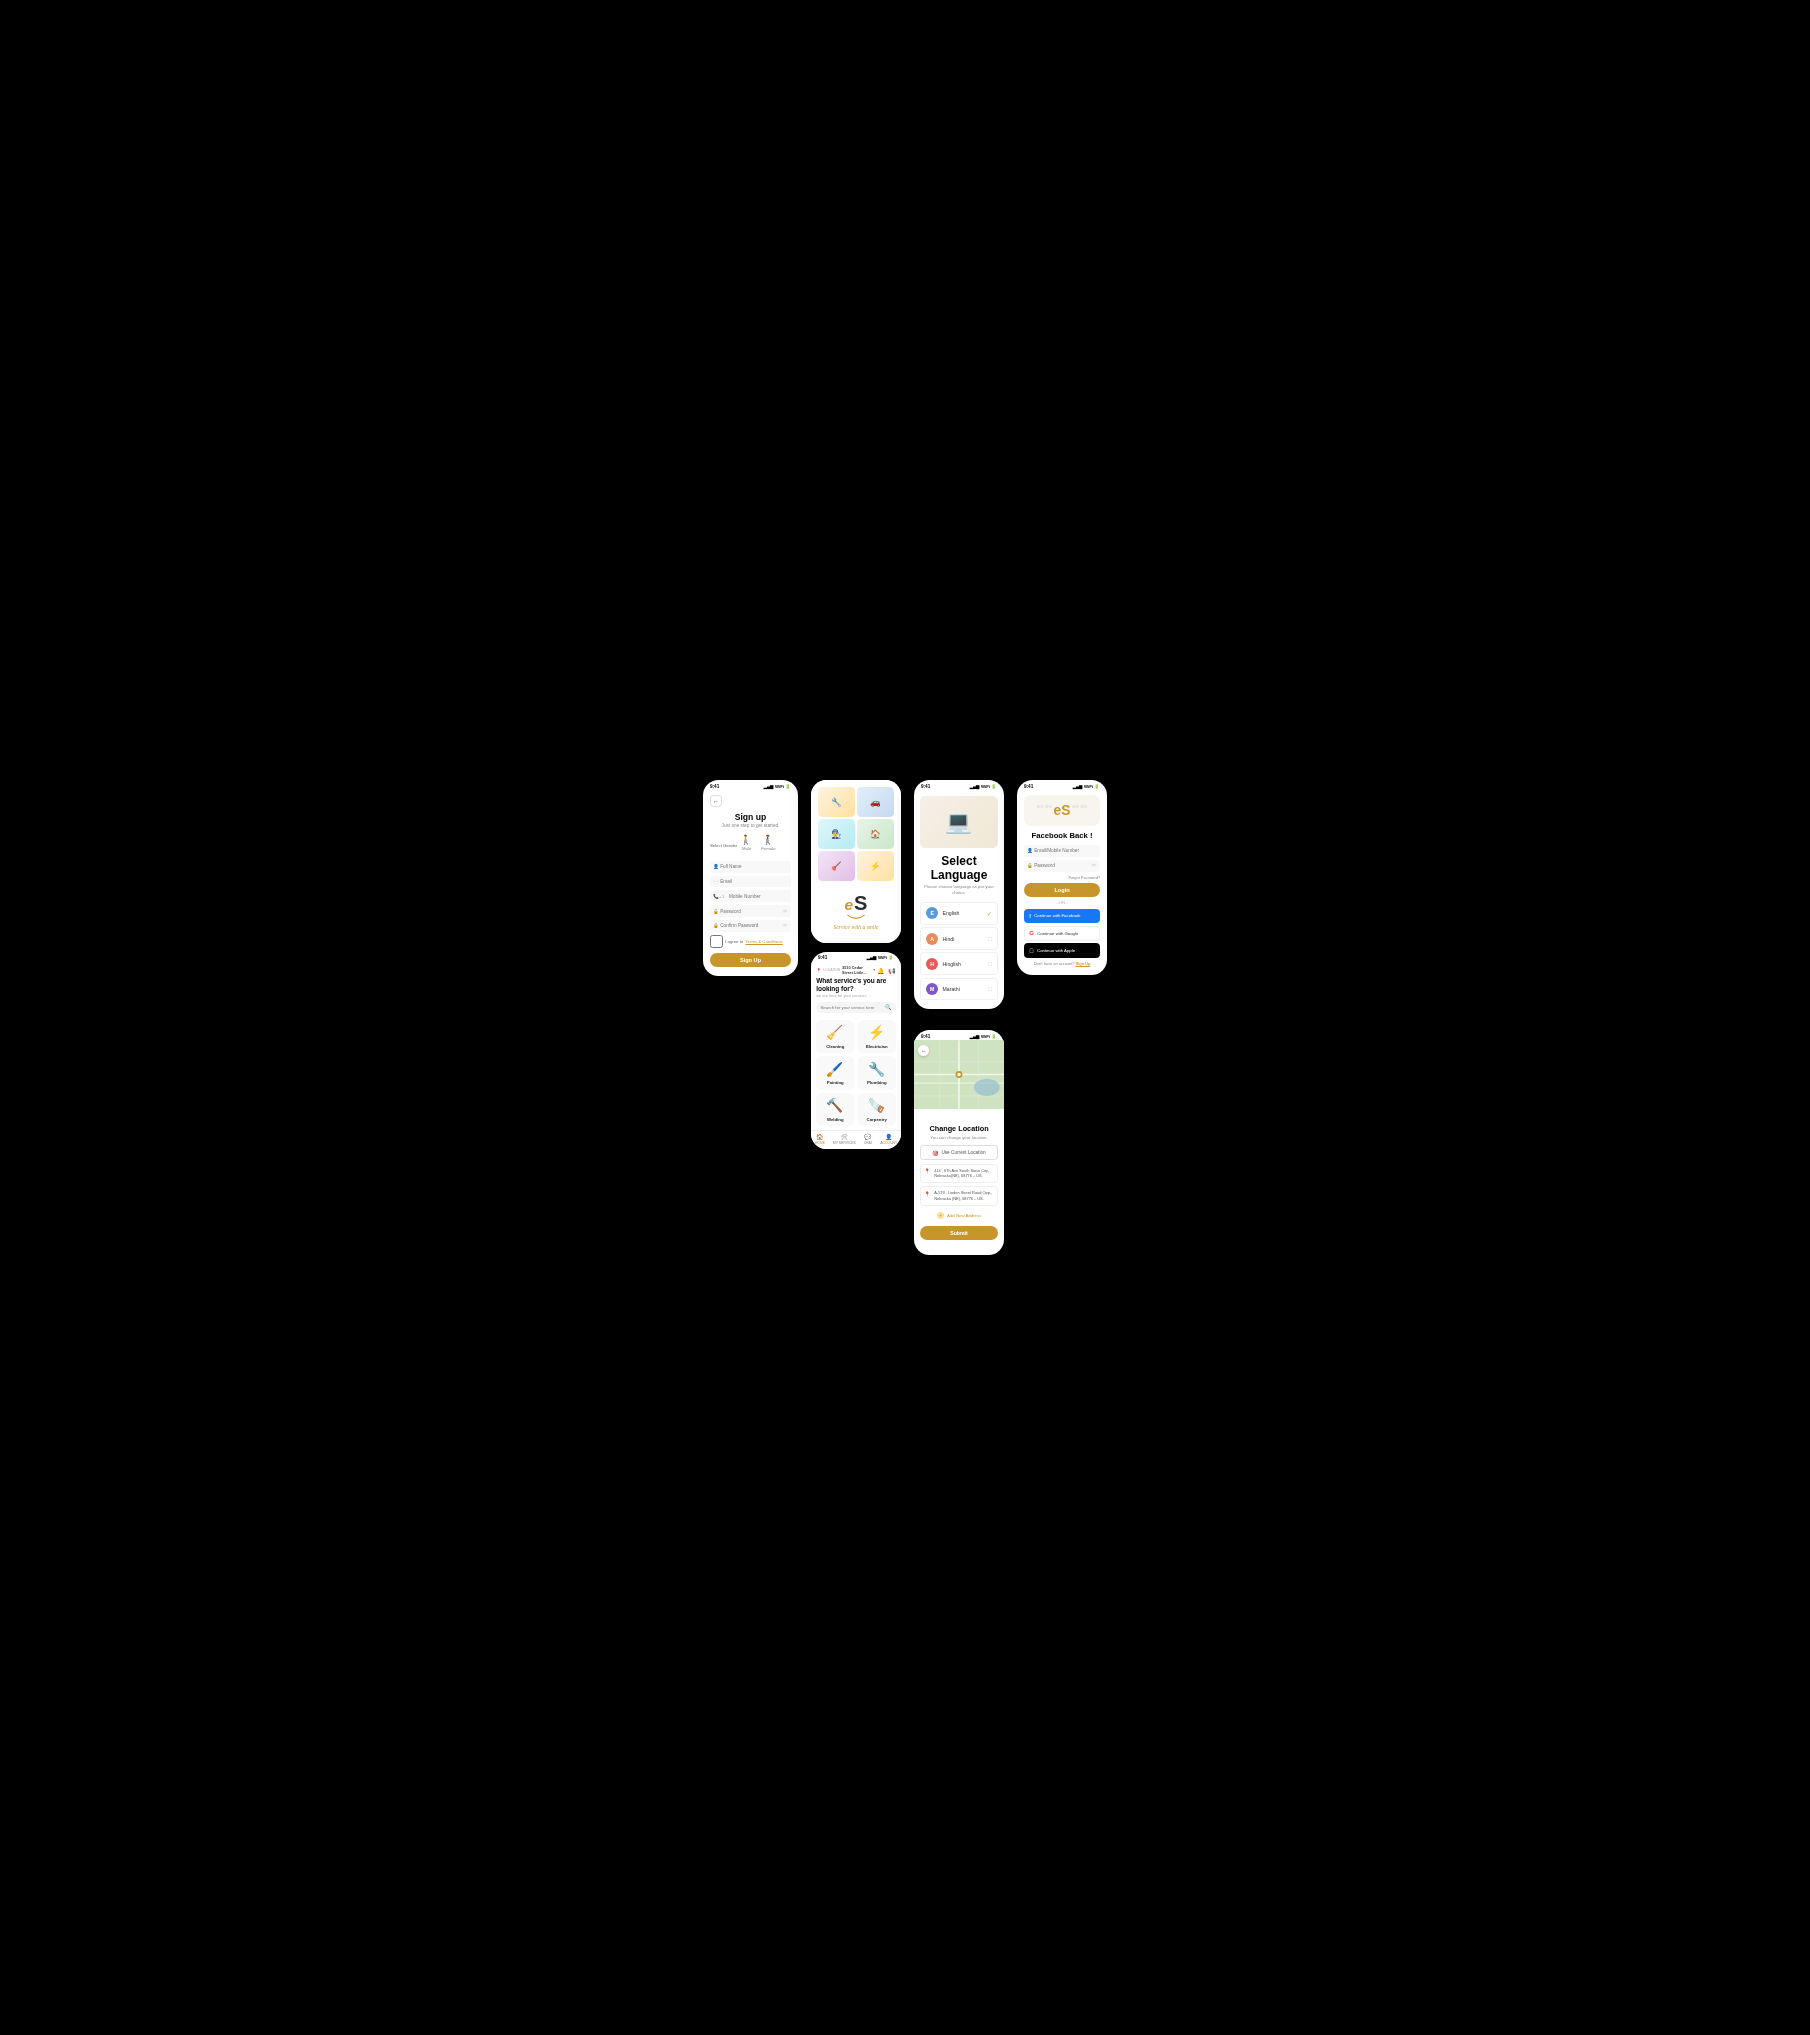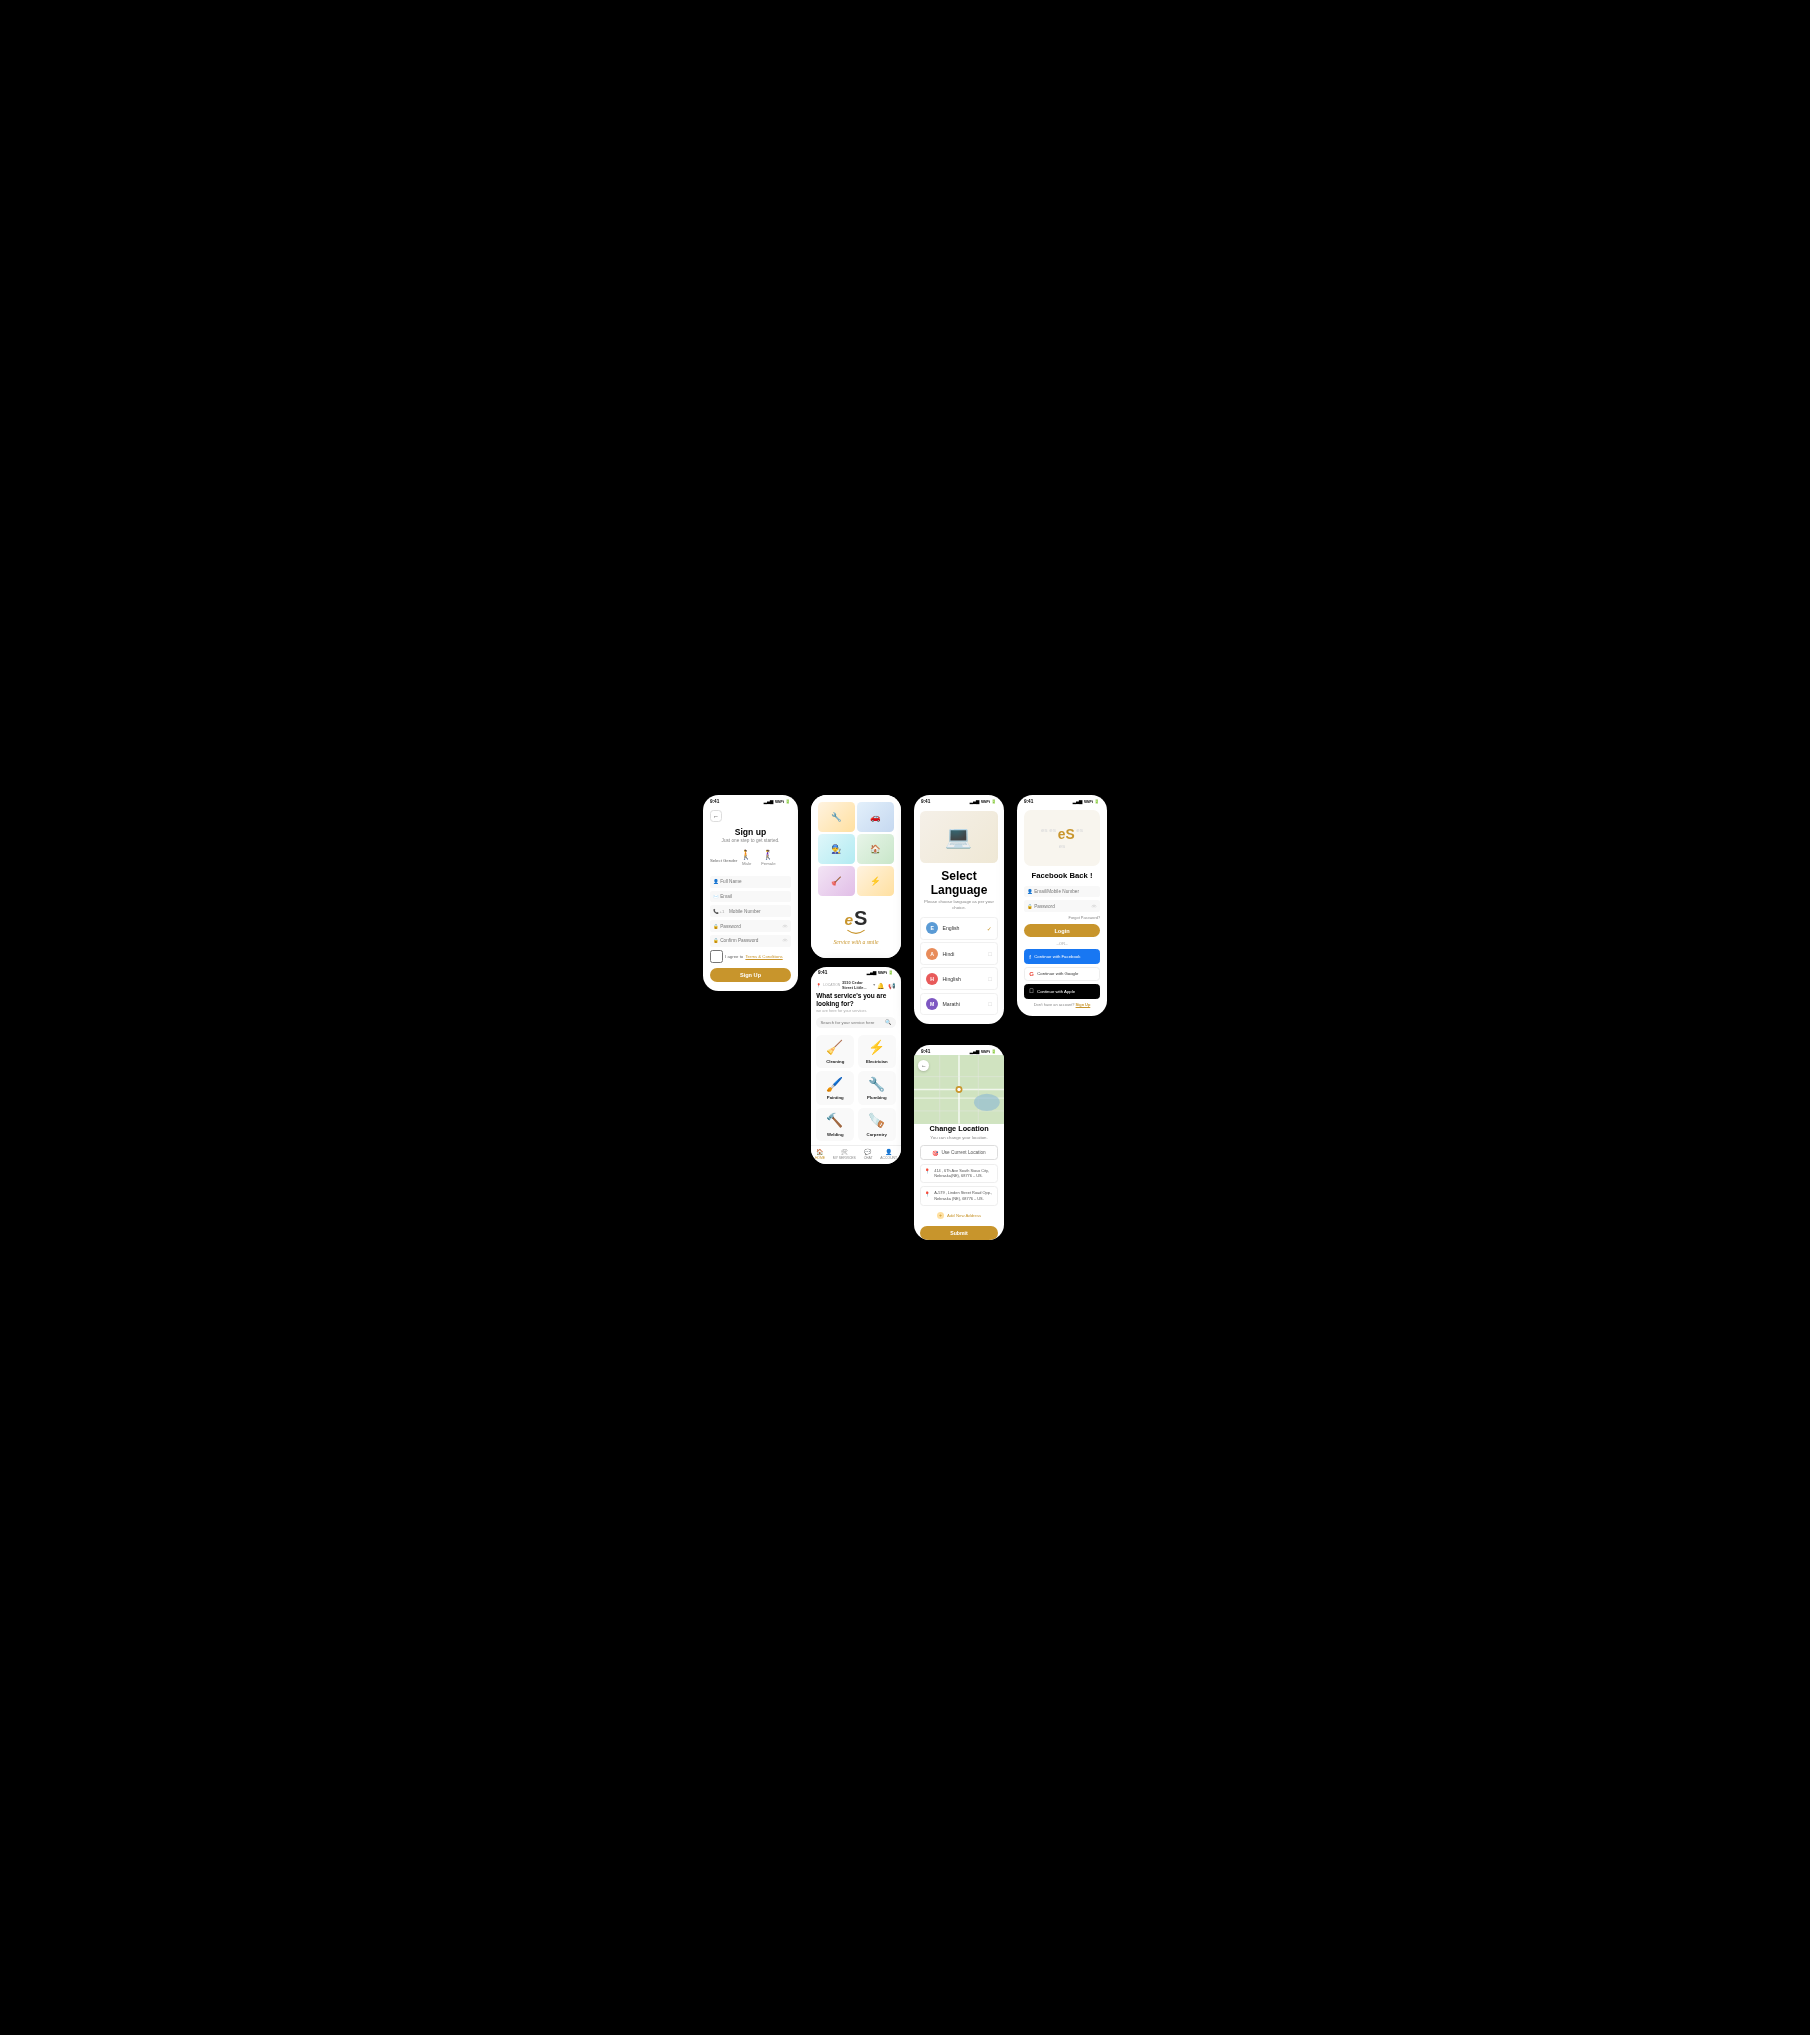"eS" .login-logo-bg { padding: 17px -> 8px }
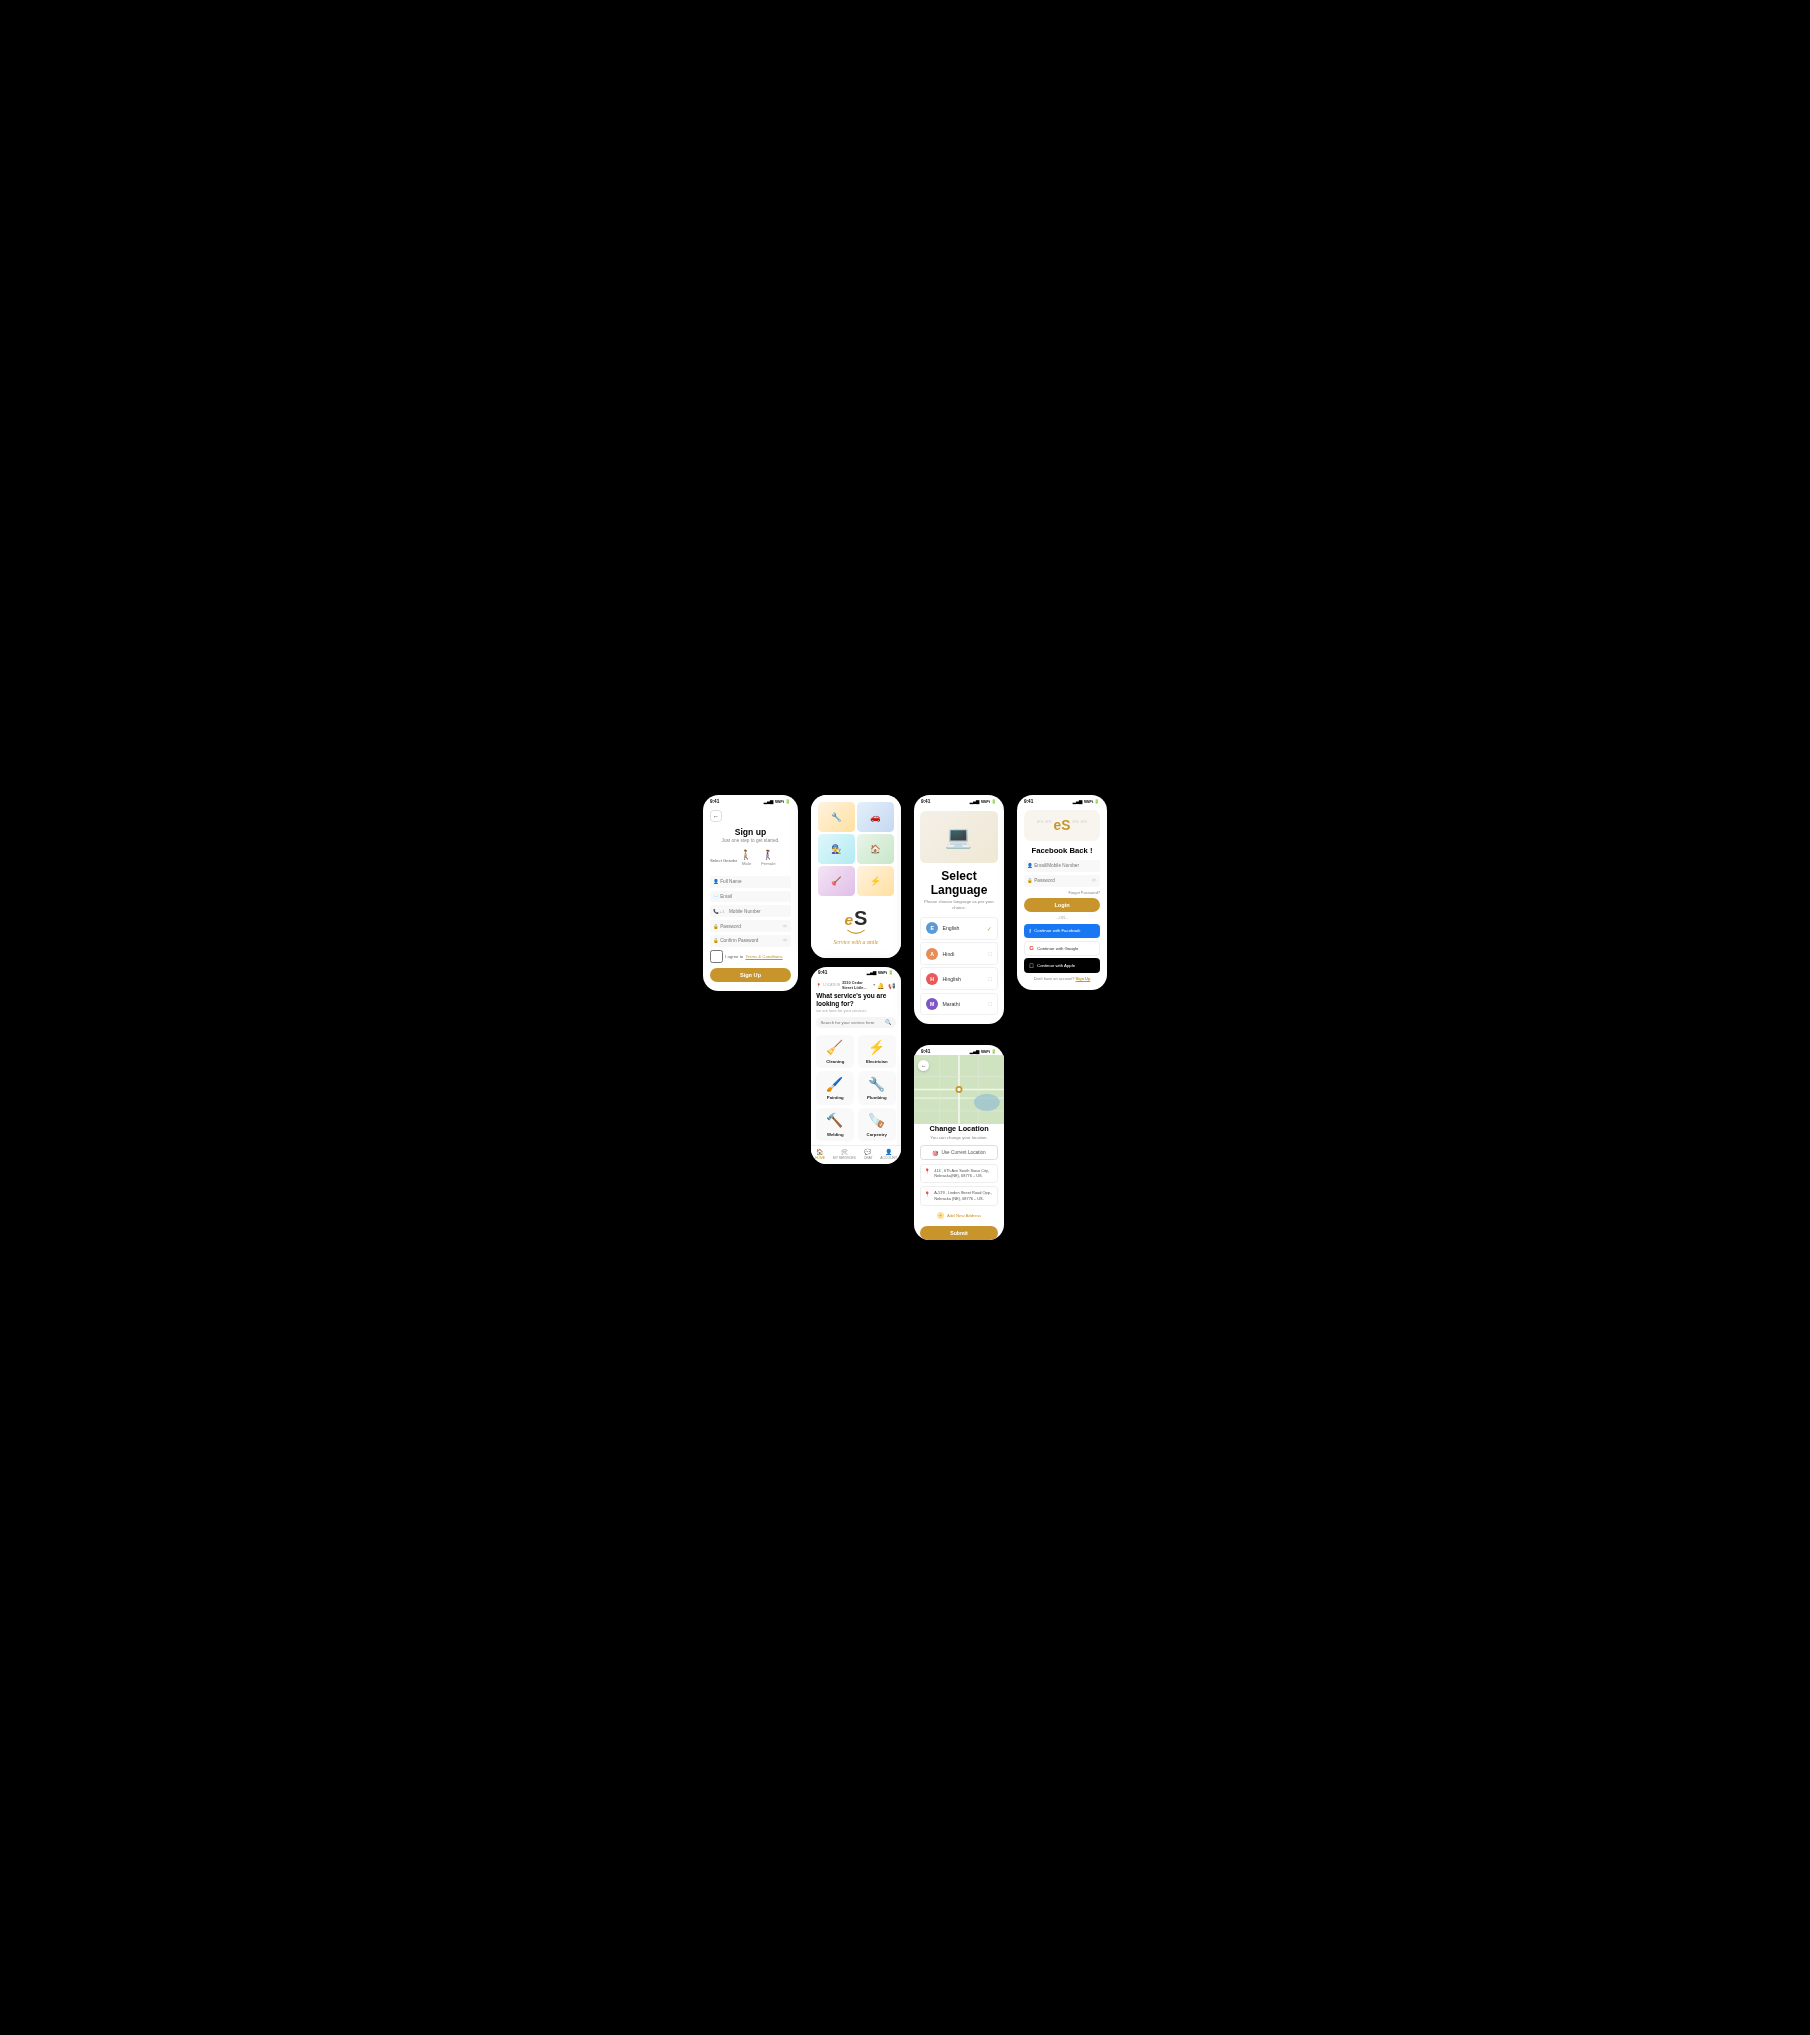"Change Location" .location-content { padding: 0 6px -> 15px 6px }
